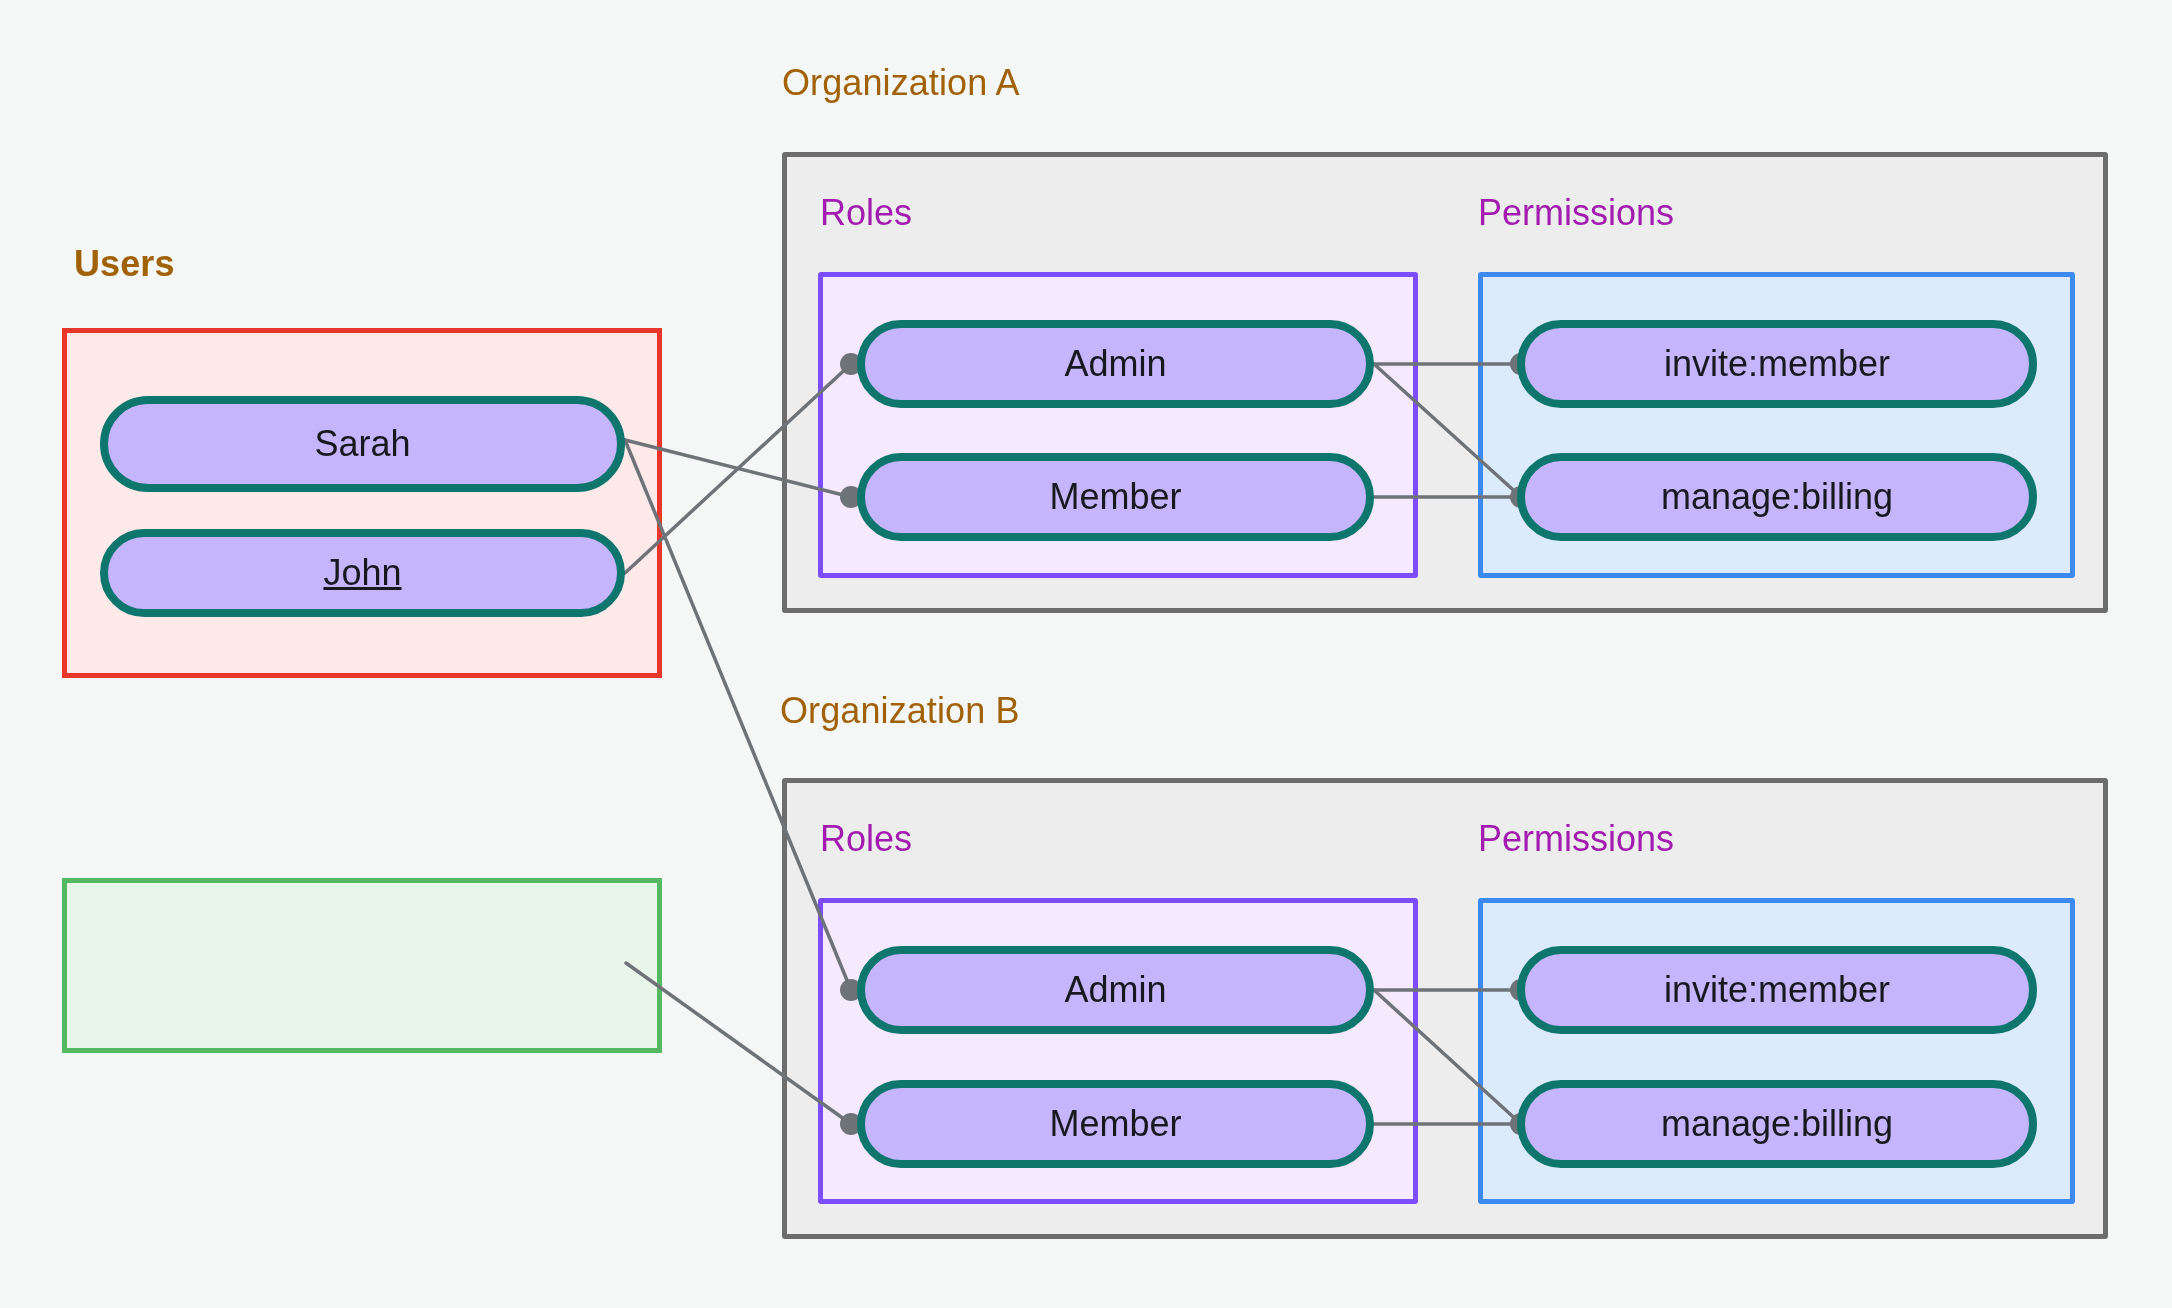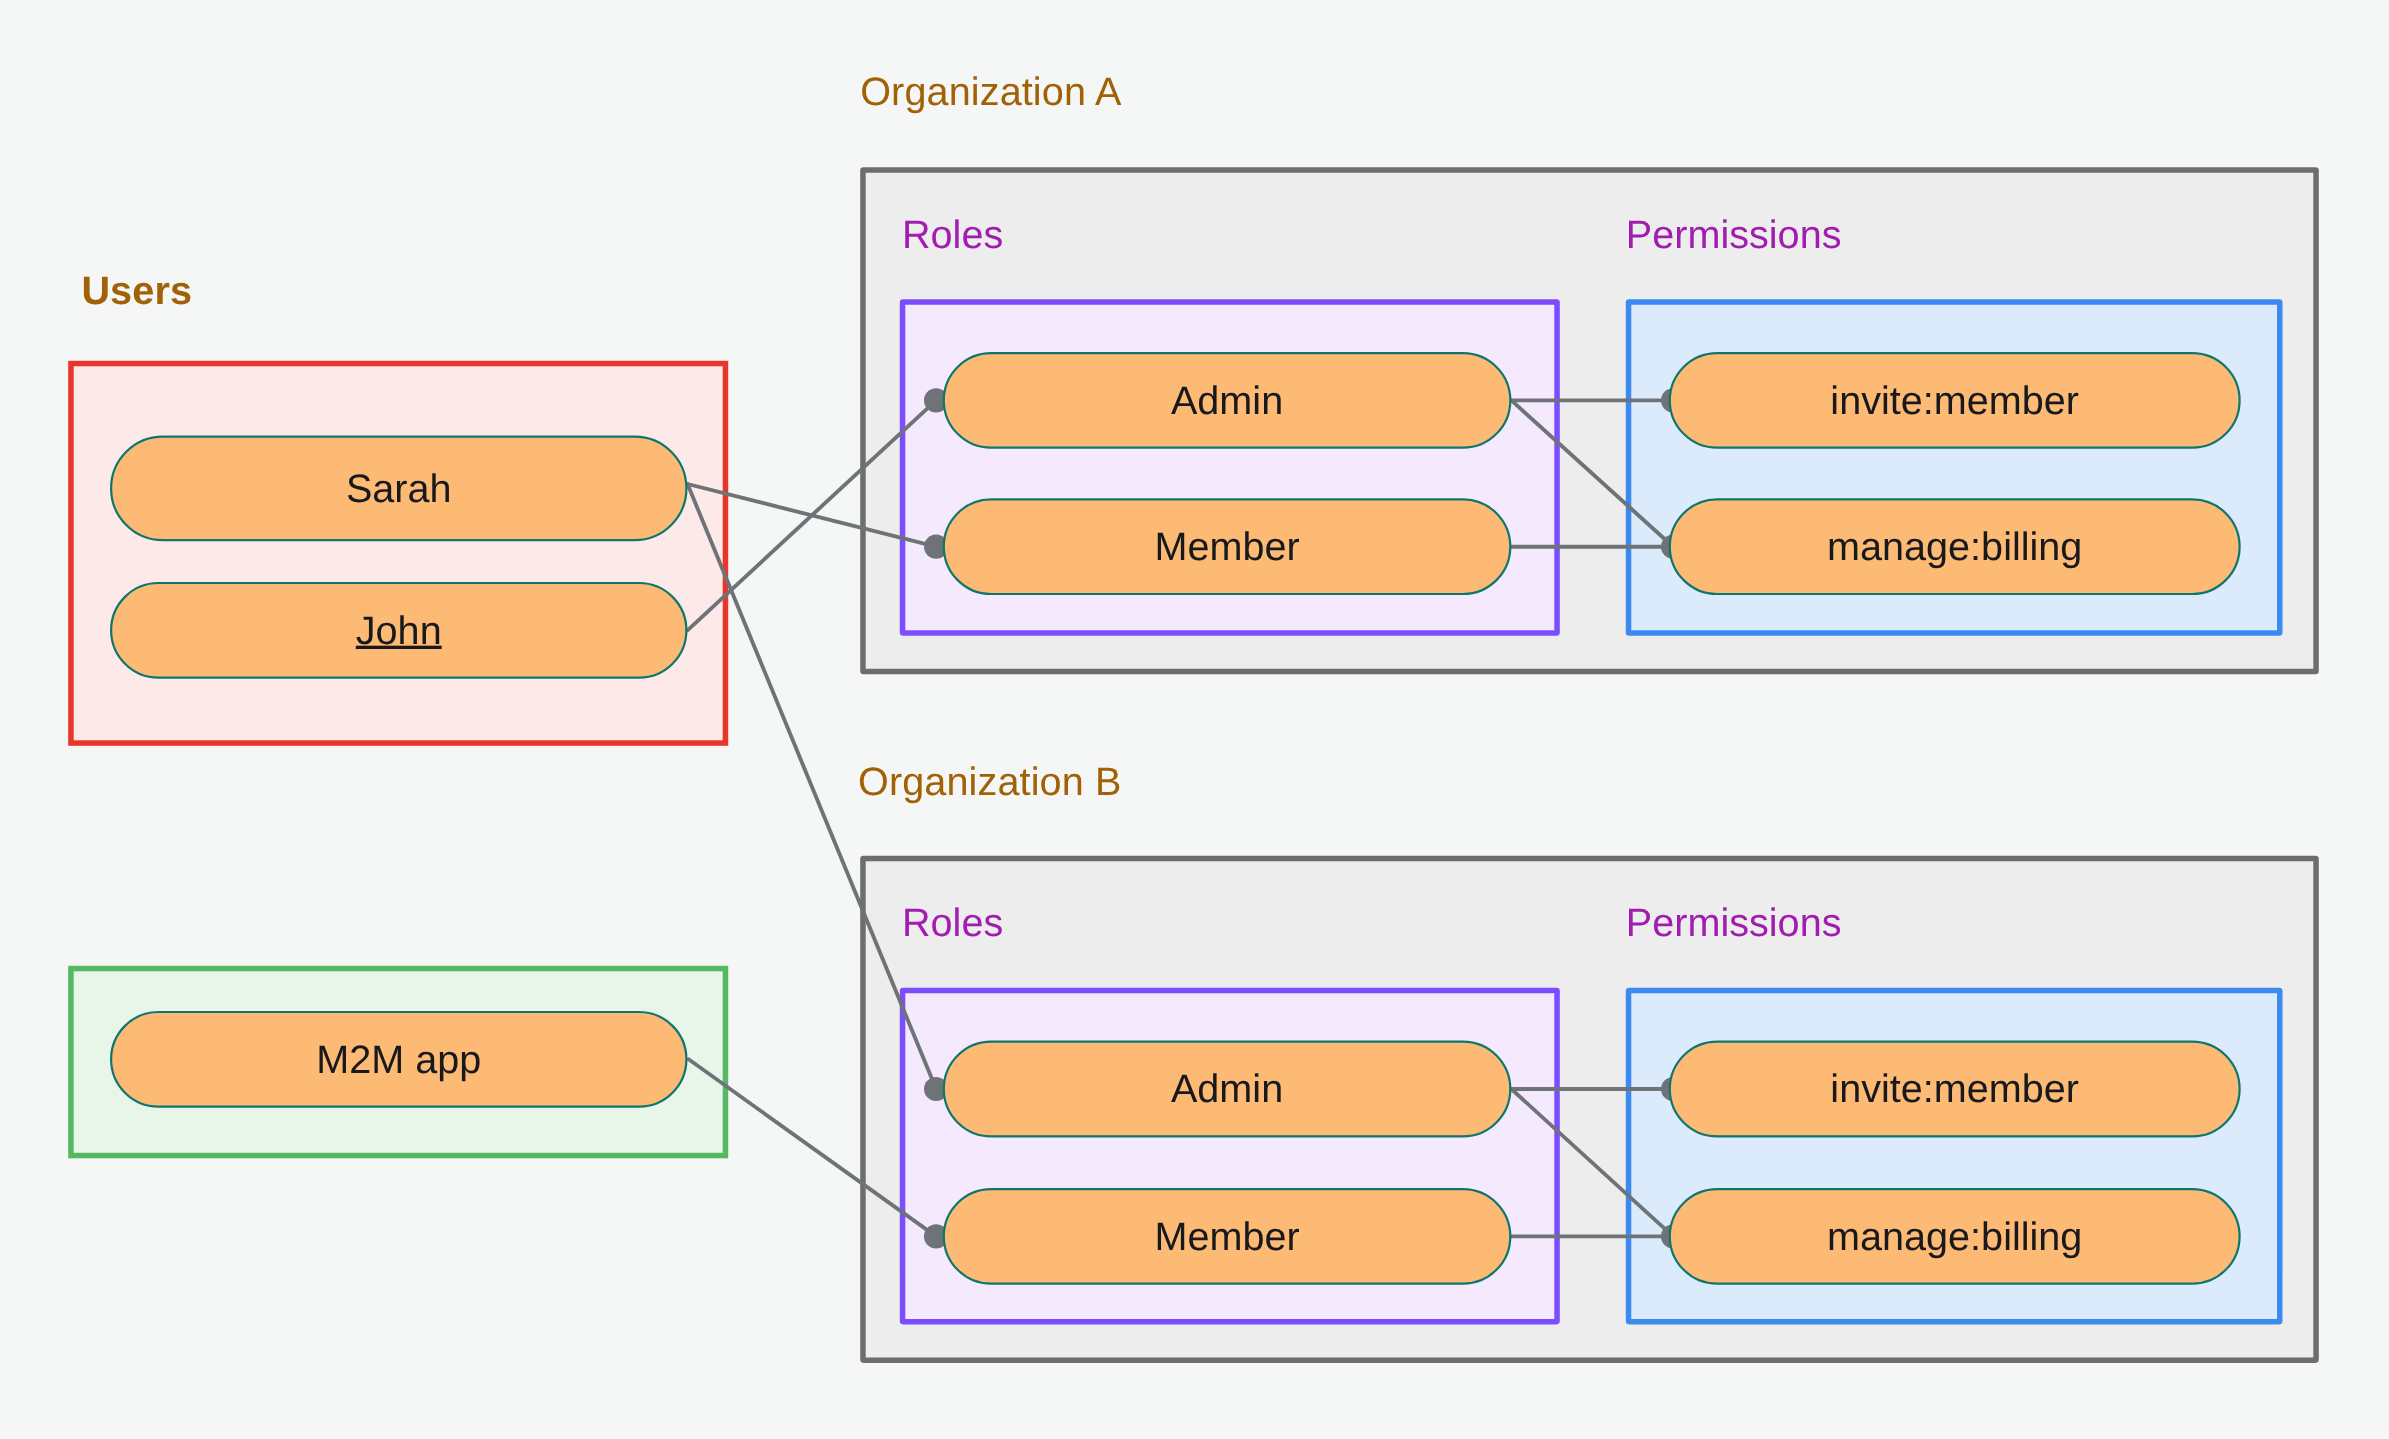"Admin" .pill { background: #fdba74 -> #c4b5fd; border: 2px solid #0f766e -> 8px solid #0f766e }
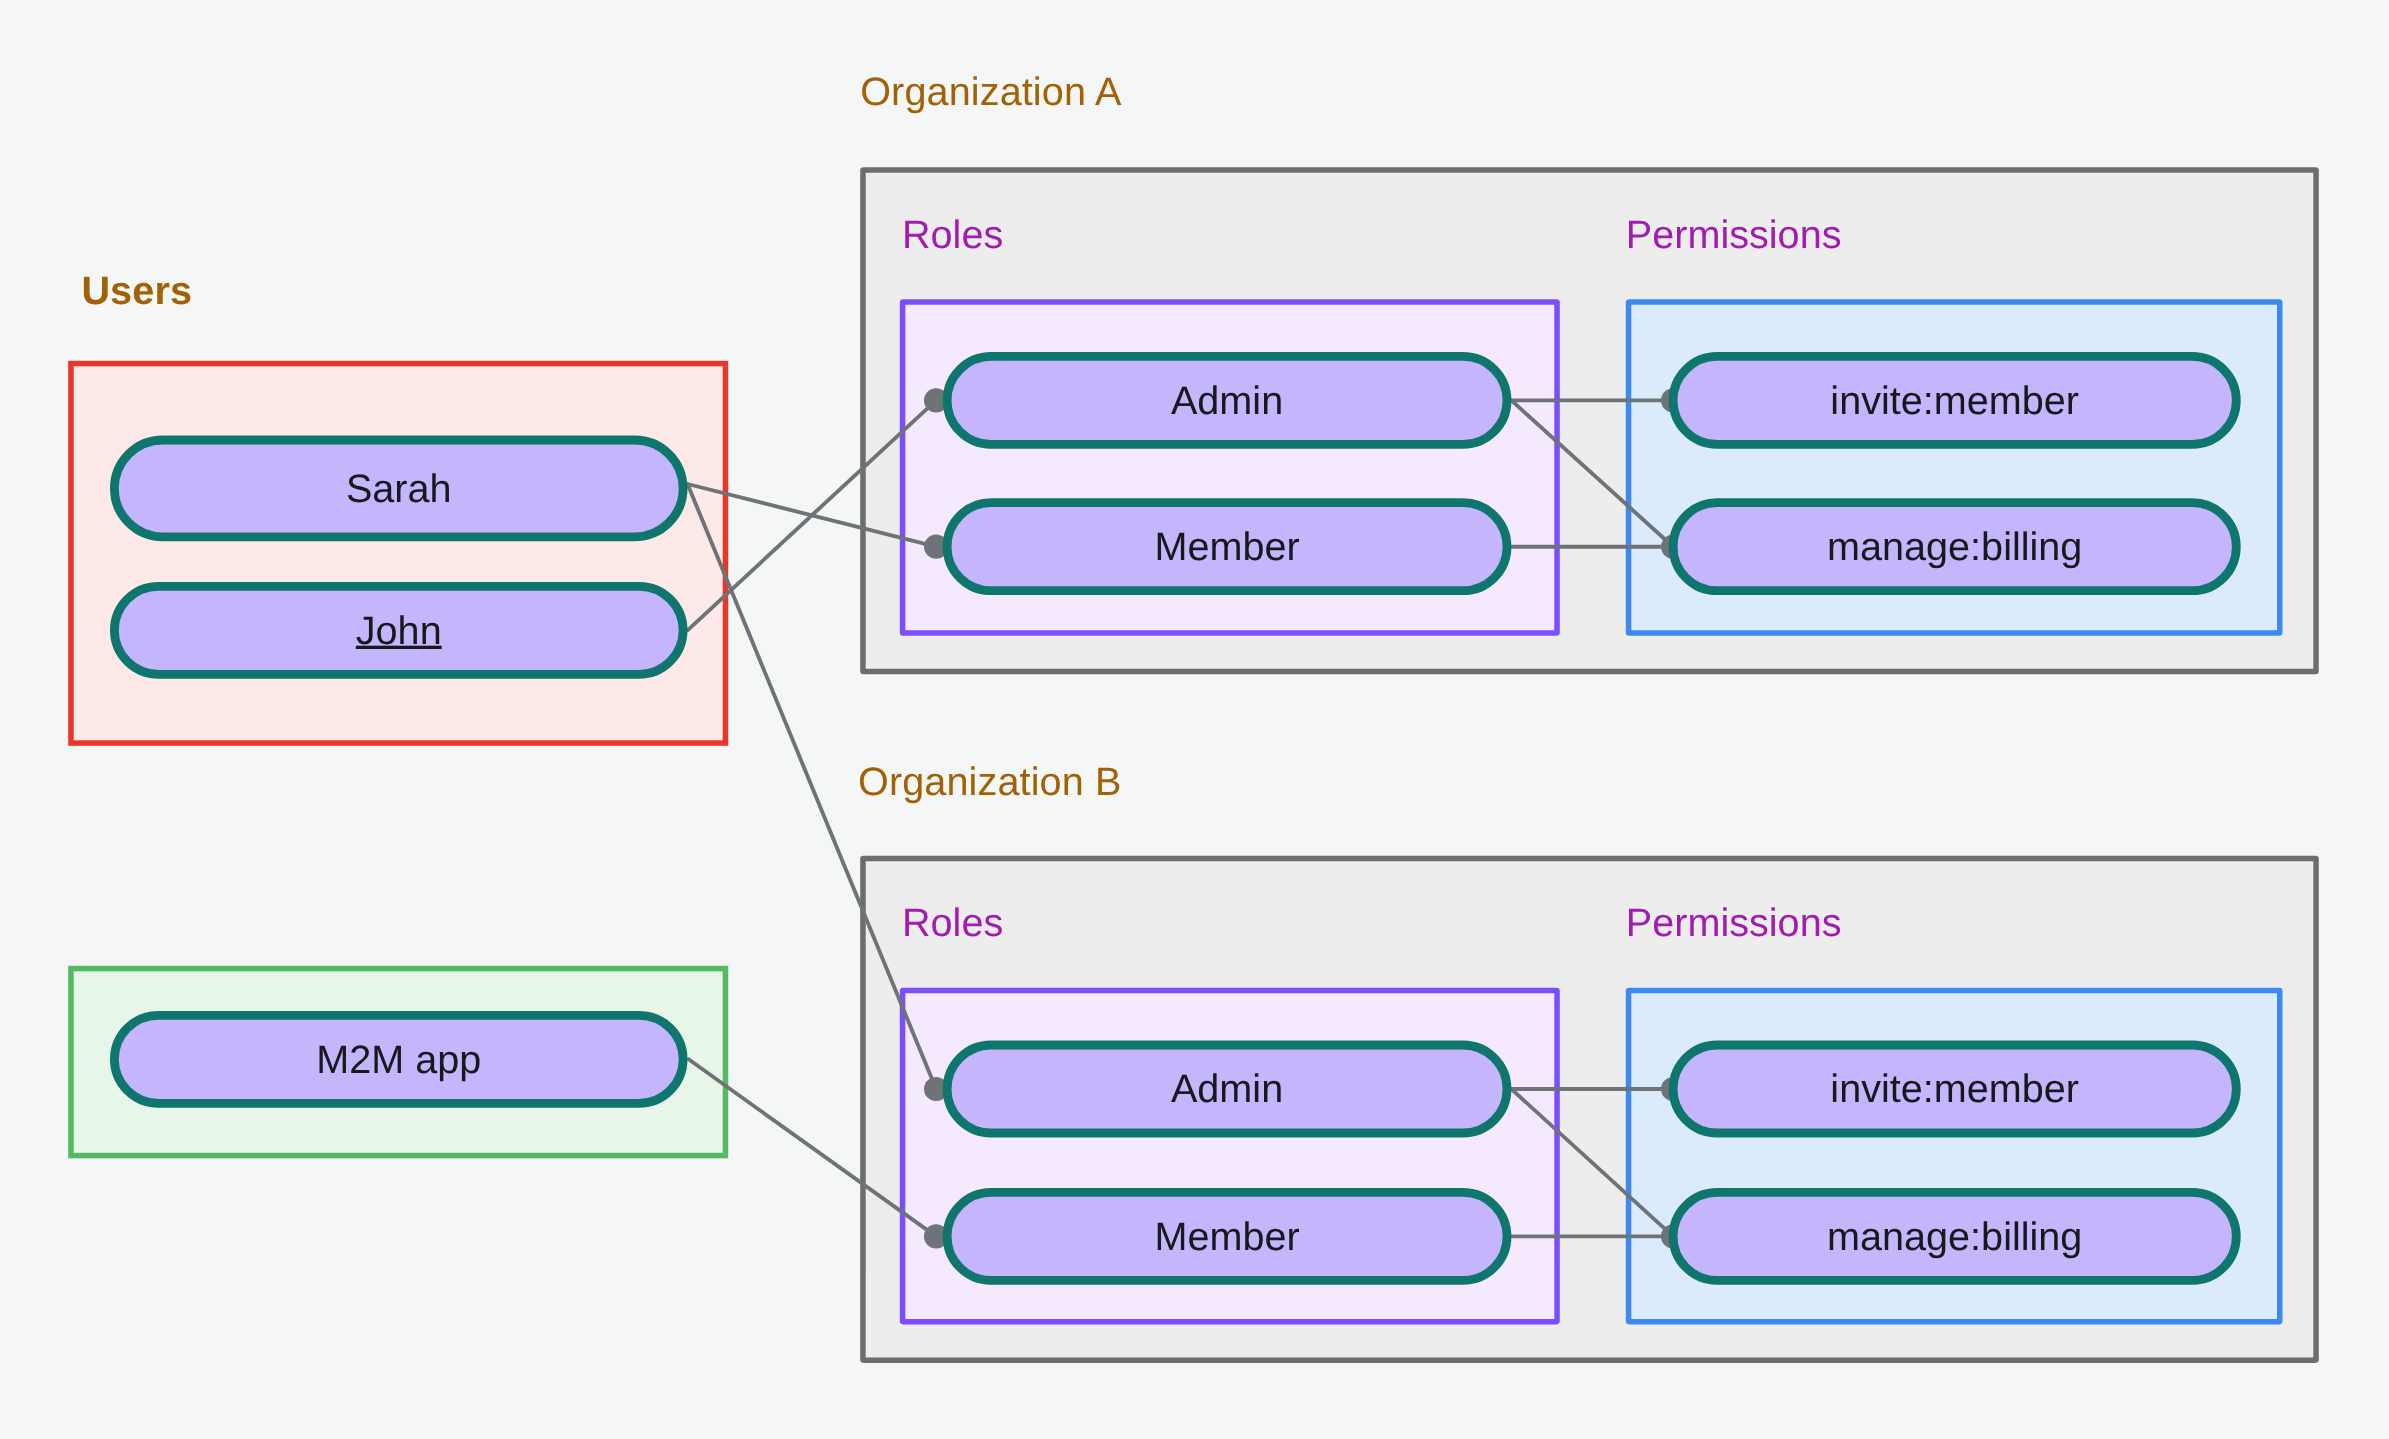"M2M app" div.pill { html: <div>M2M app</div> -> none }
